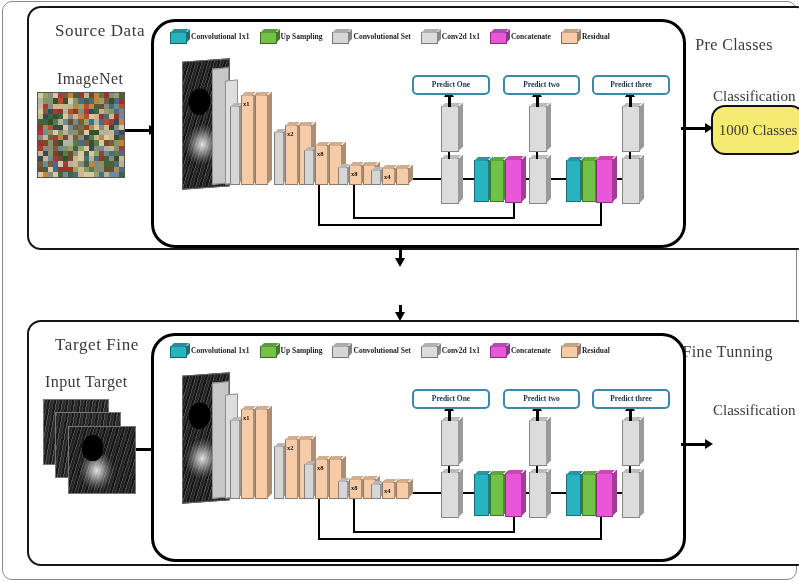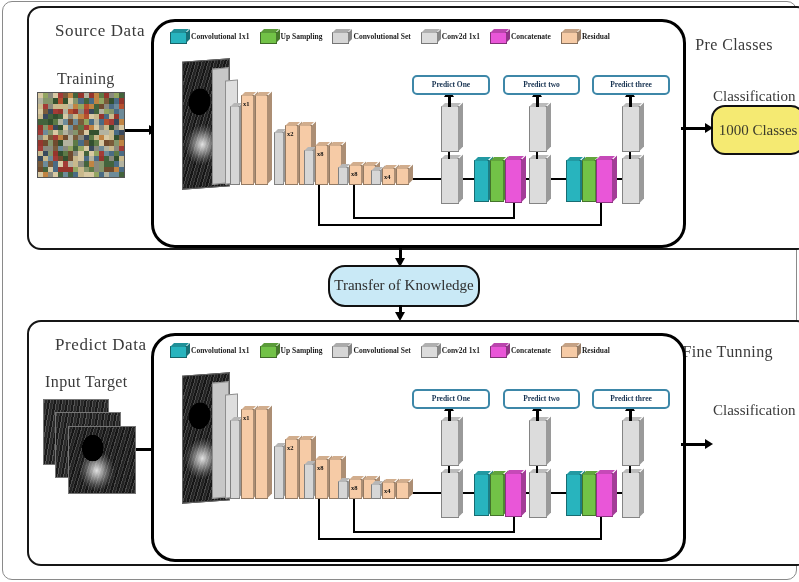"Training" div.input-caption { text: Training -> ImageNet }
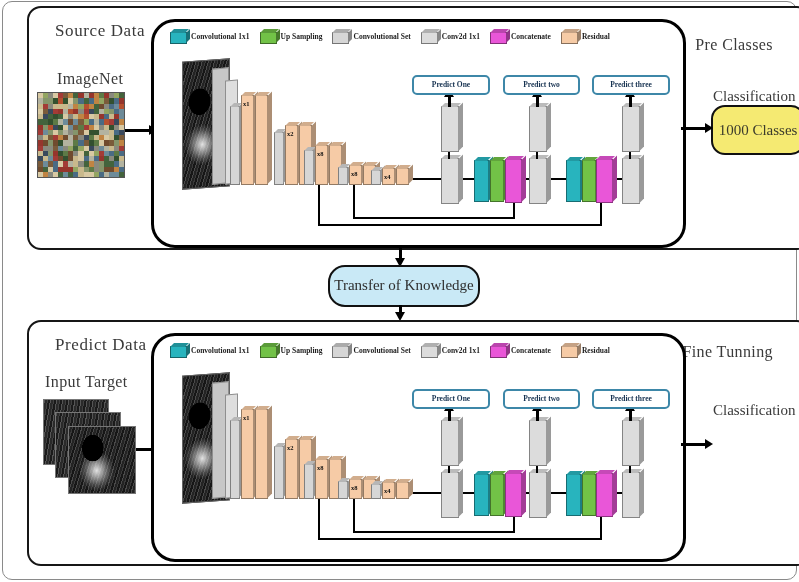"Transfer of Knowledge" div { html: <div>Transfer of Knowledge</div> -> none }
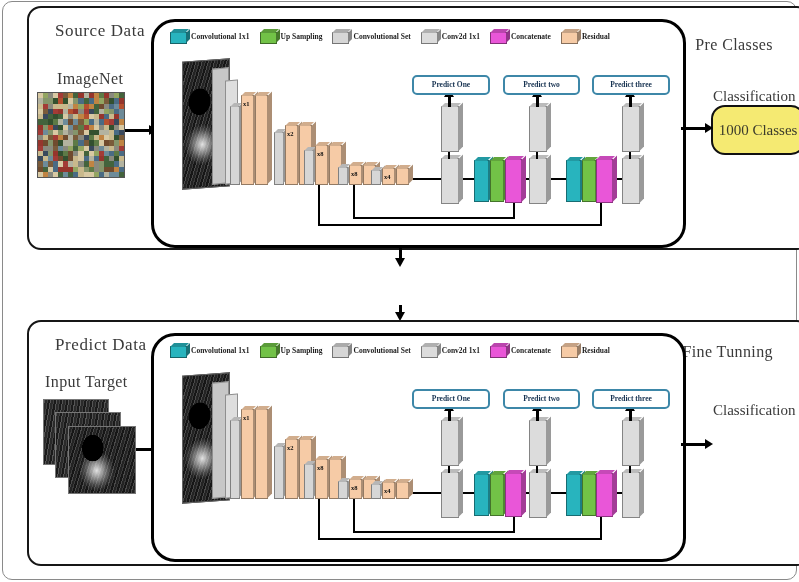"Predict Data" div.panel-title { text: Predict Data -> Target Fine }
